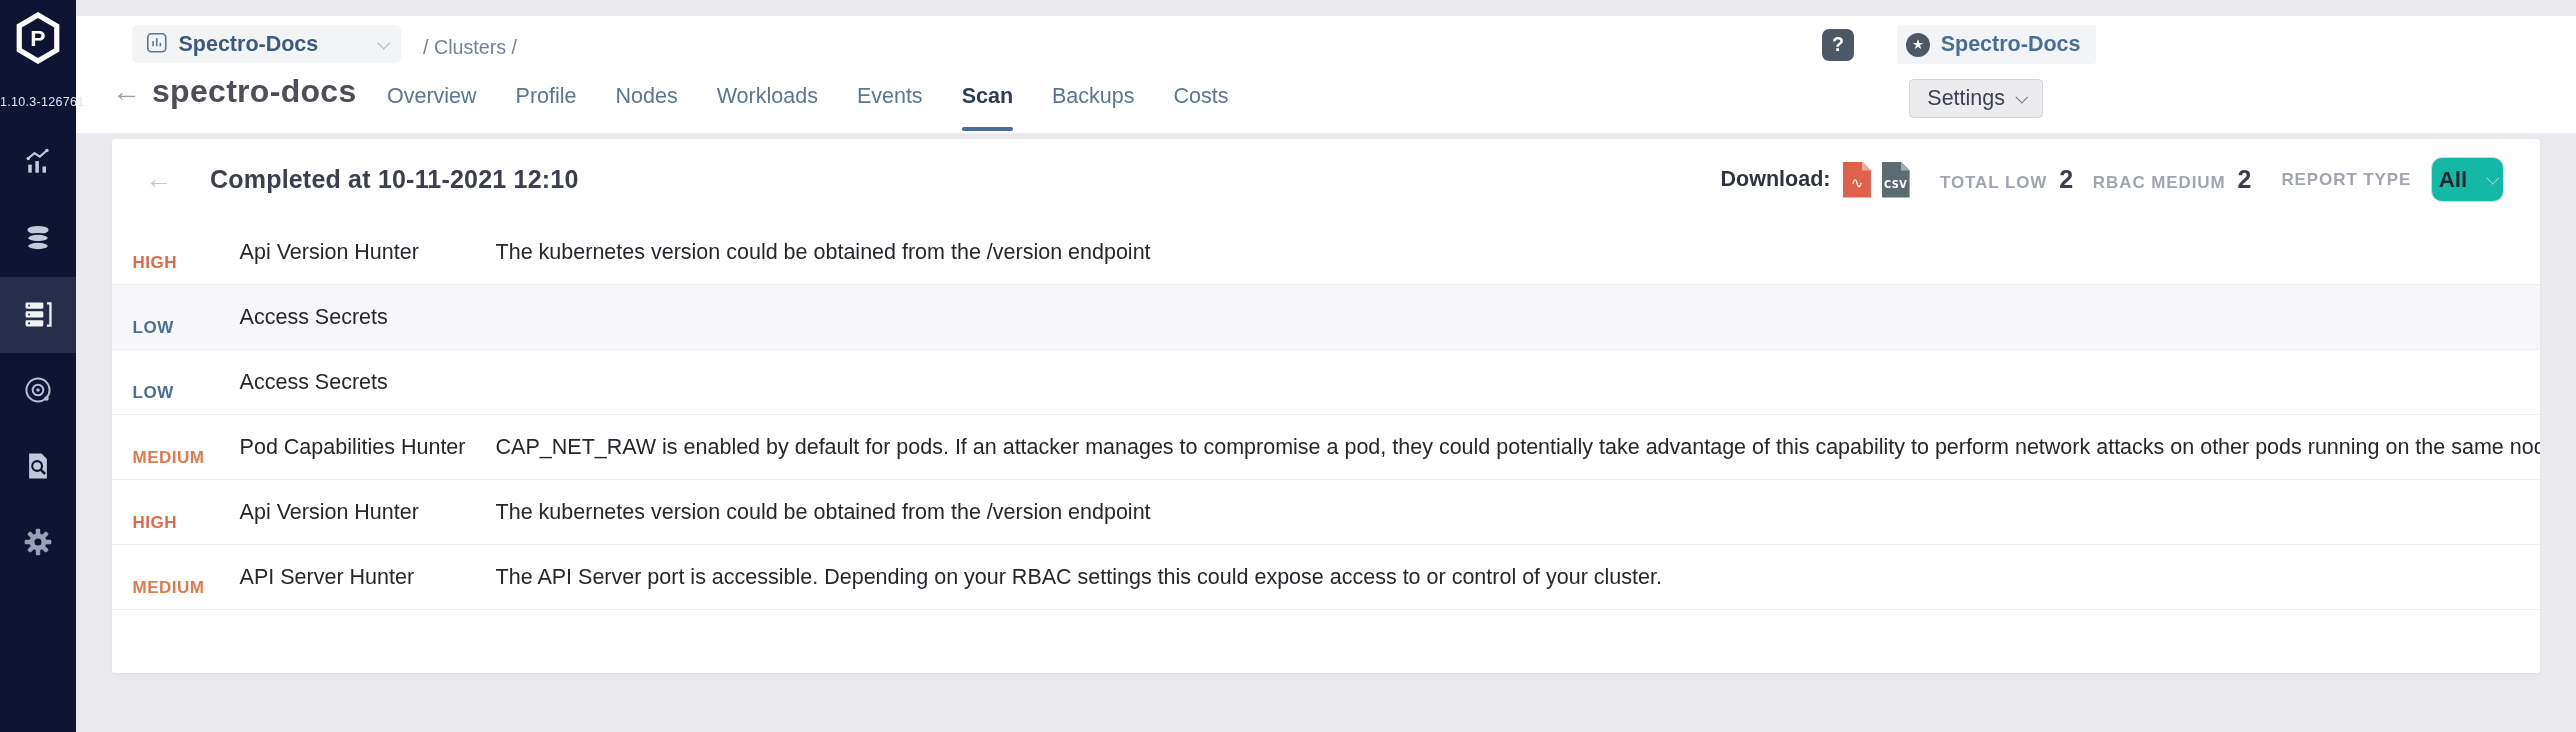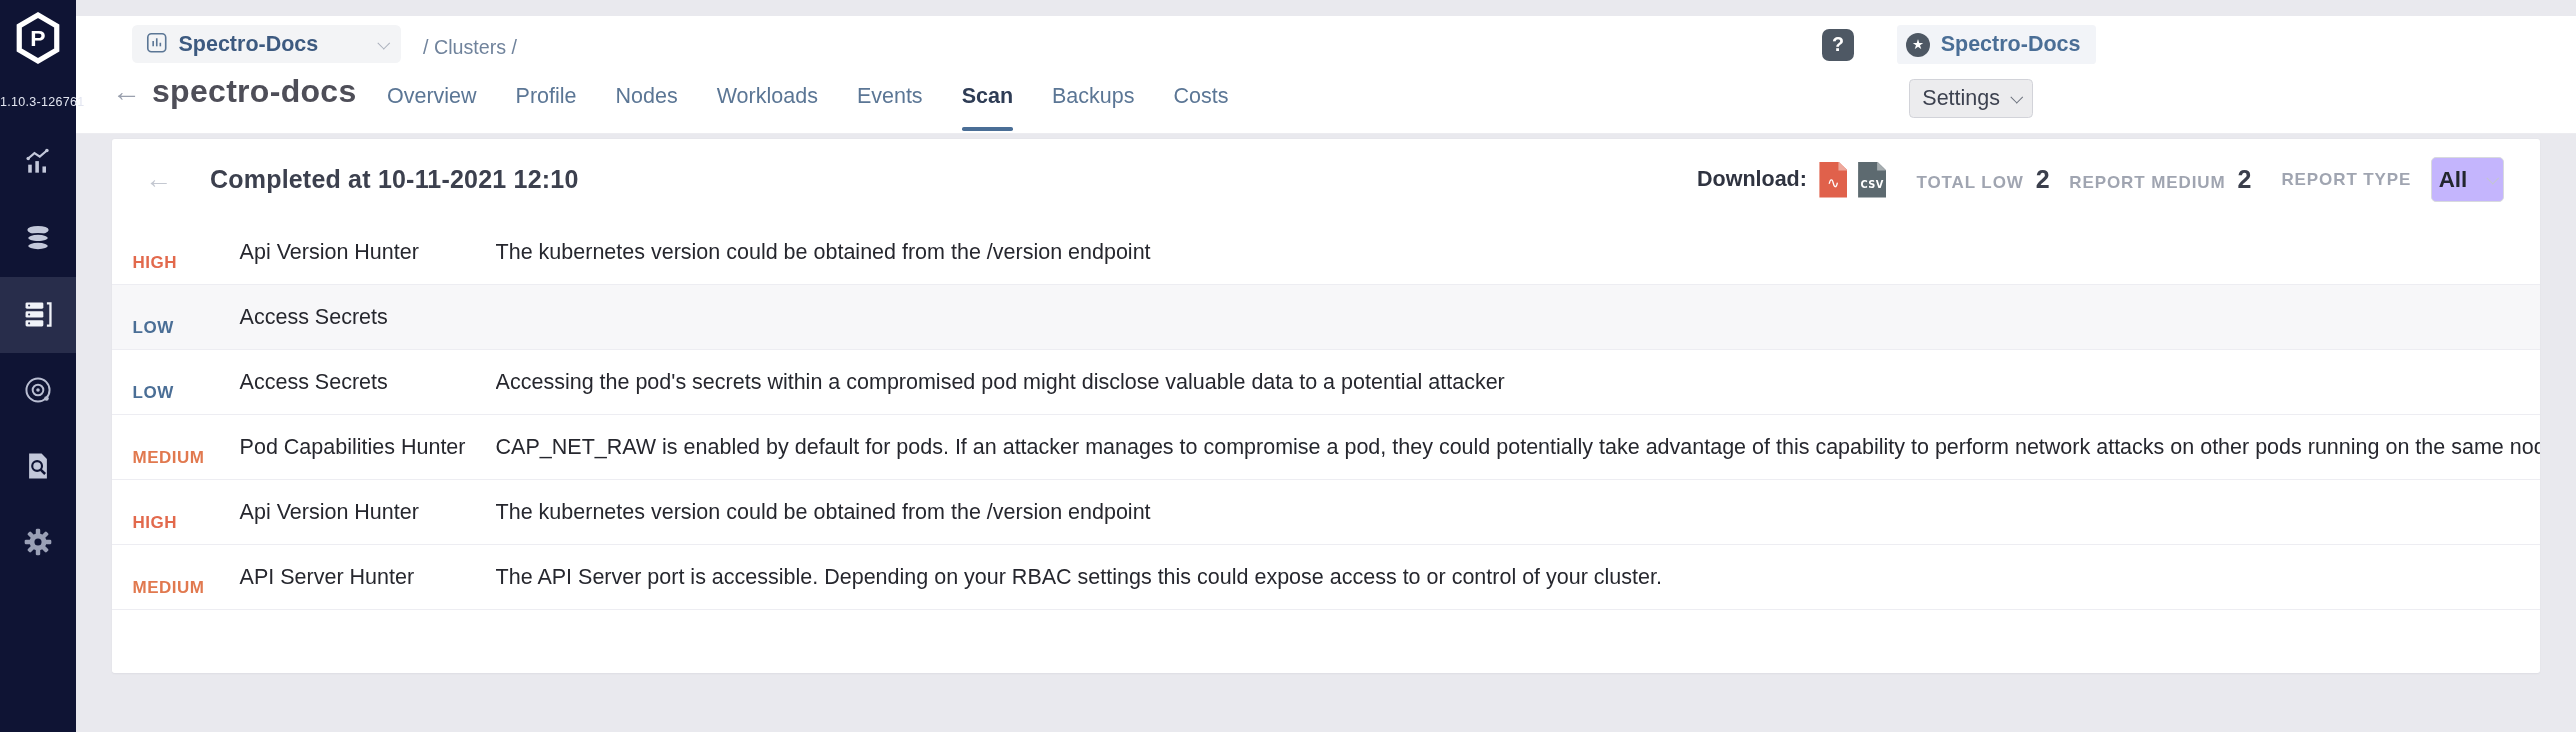"Settings" .settings-btn { width: 124px -> 134px }
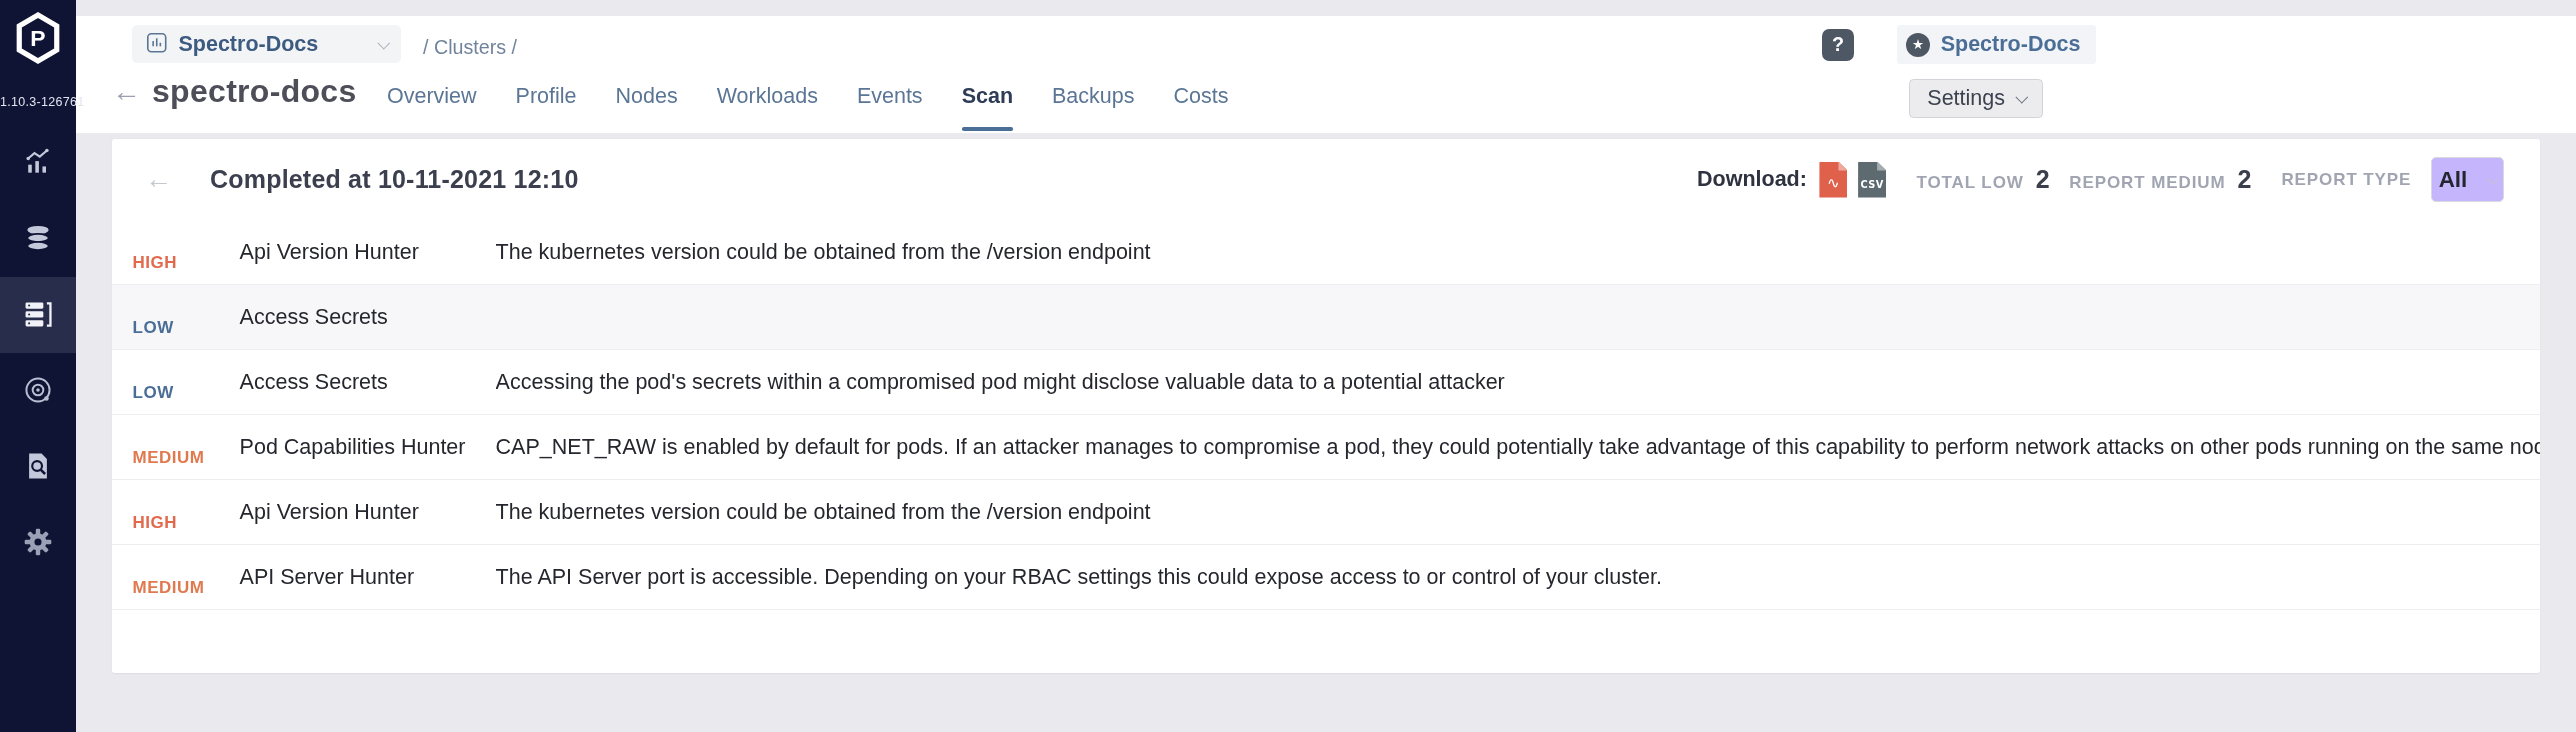"REPORT MEDIUM" span.total-label { text: REPORT -> RBAC }
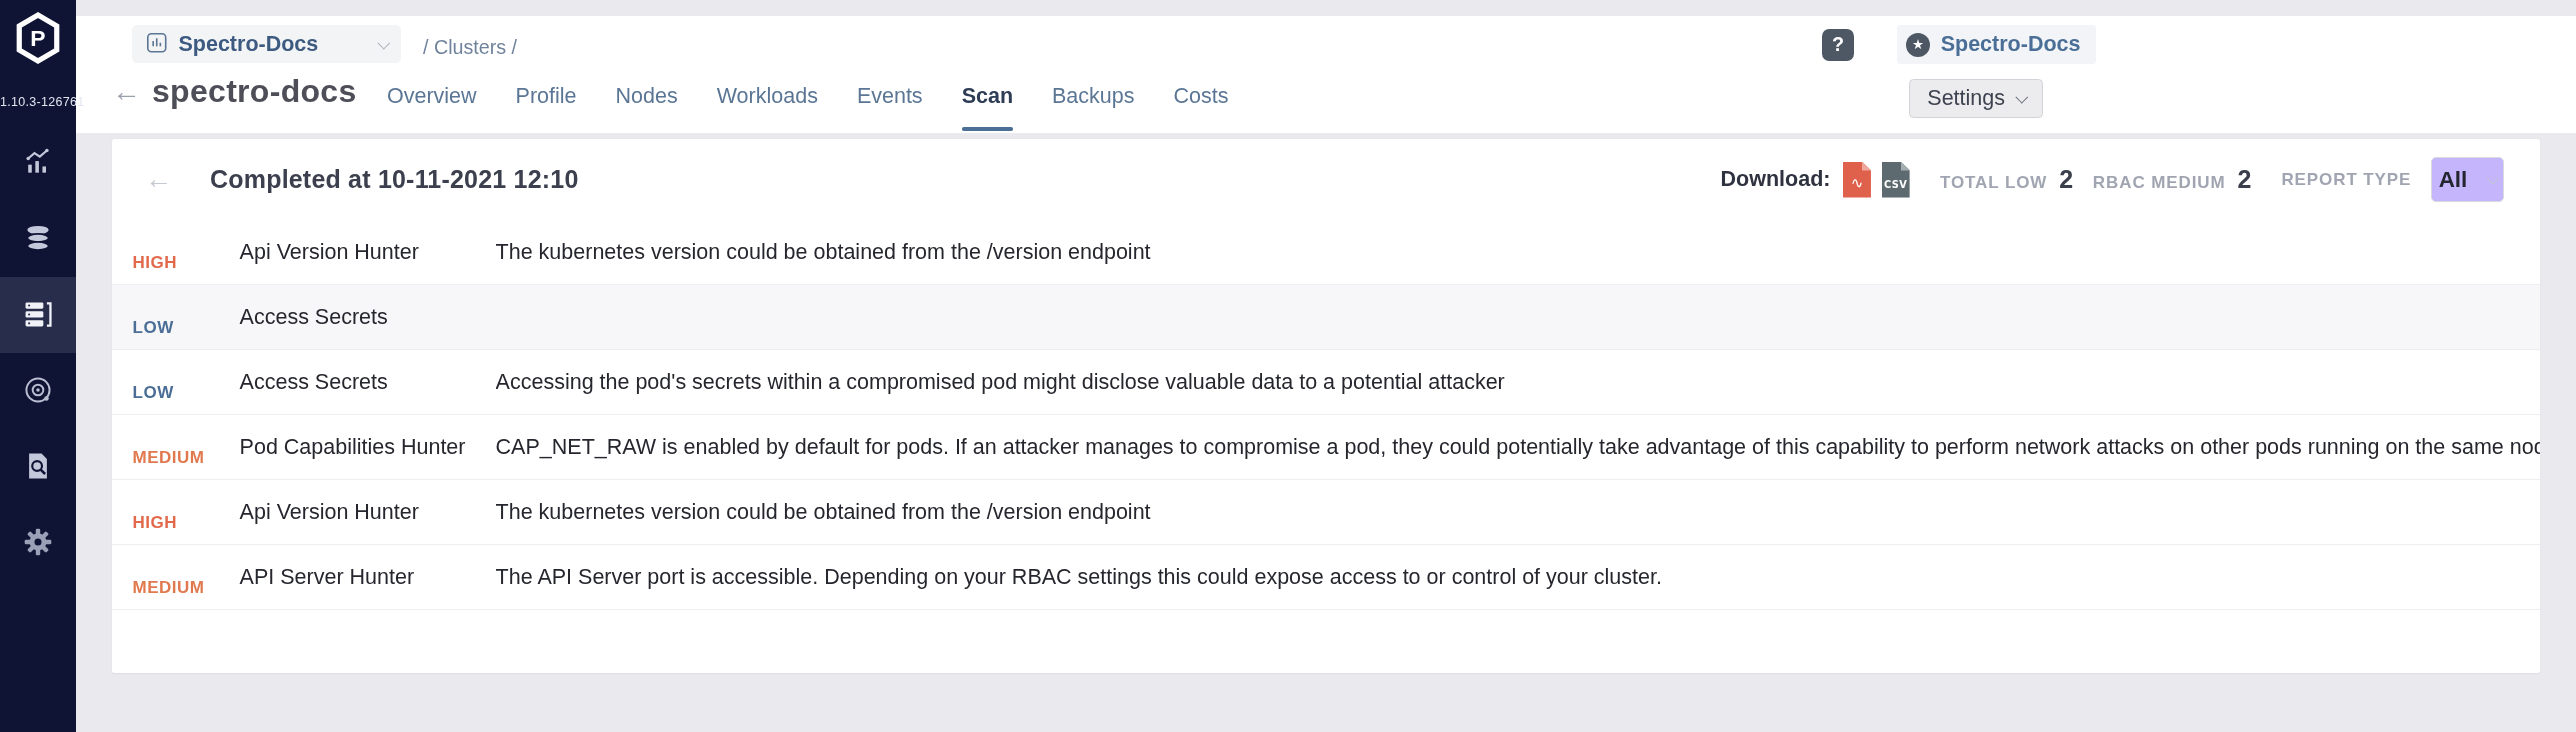"All" .report-select { background: #c4b5fd -> #14b8a6; border-radius: 5px -> 11px }
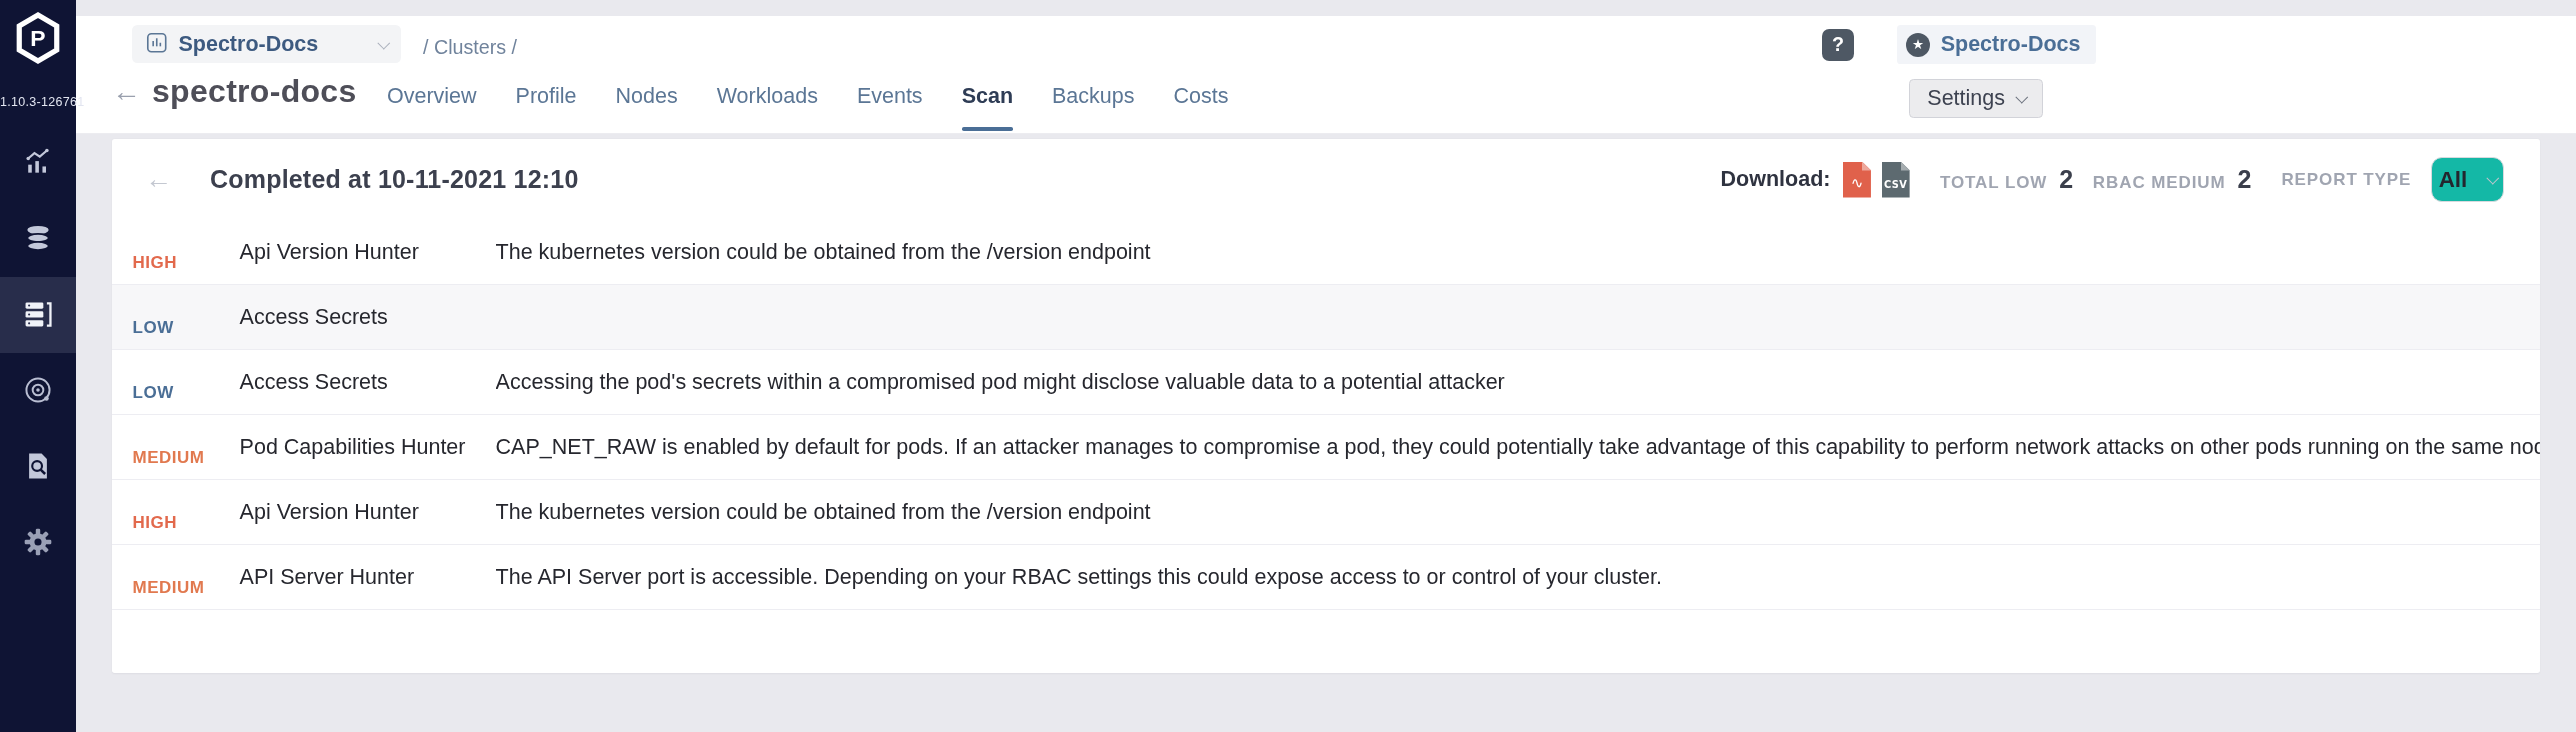"Accessing the pod's secrets within" span.cell-desc { html: <span>Accessing the pod's secrets within a compromised pod might disclose valuable data to a potential attacker</span> -> none }
